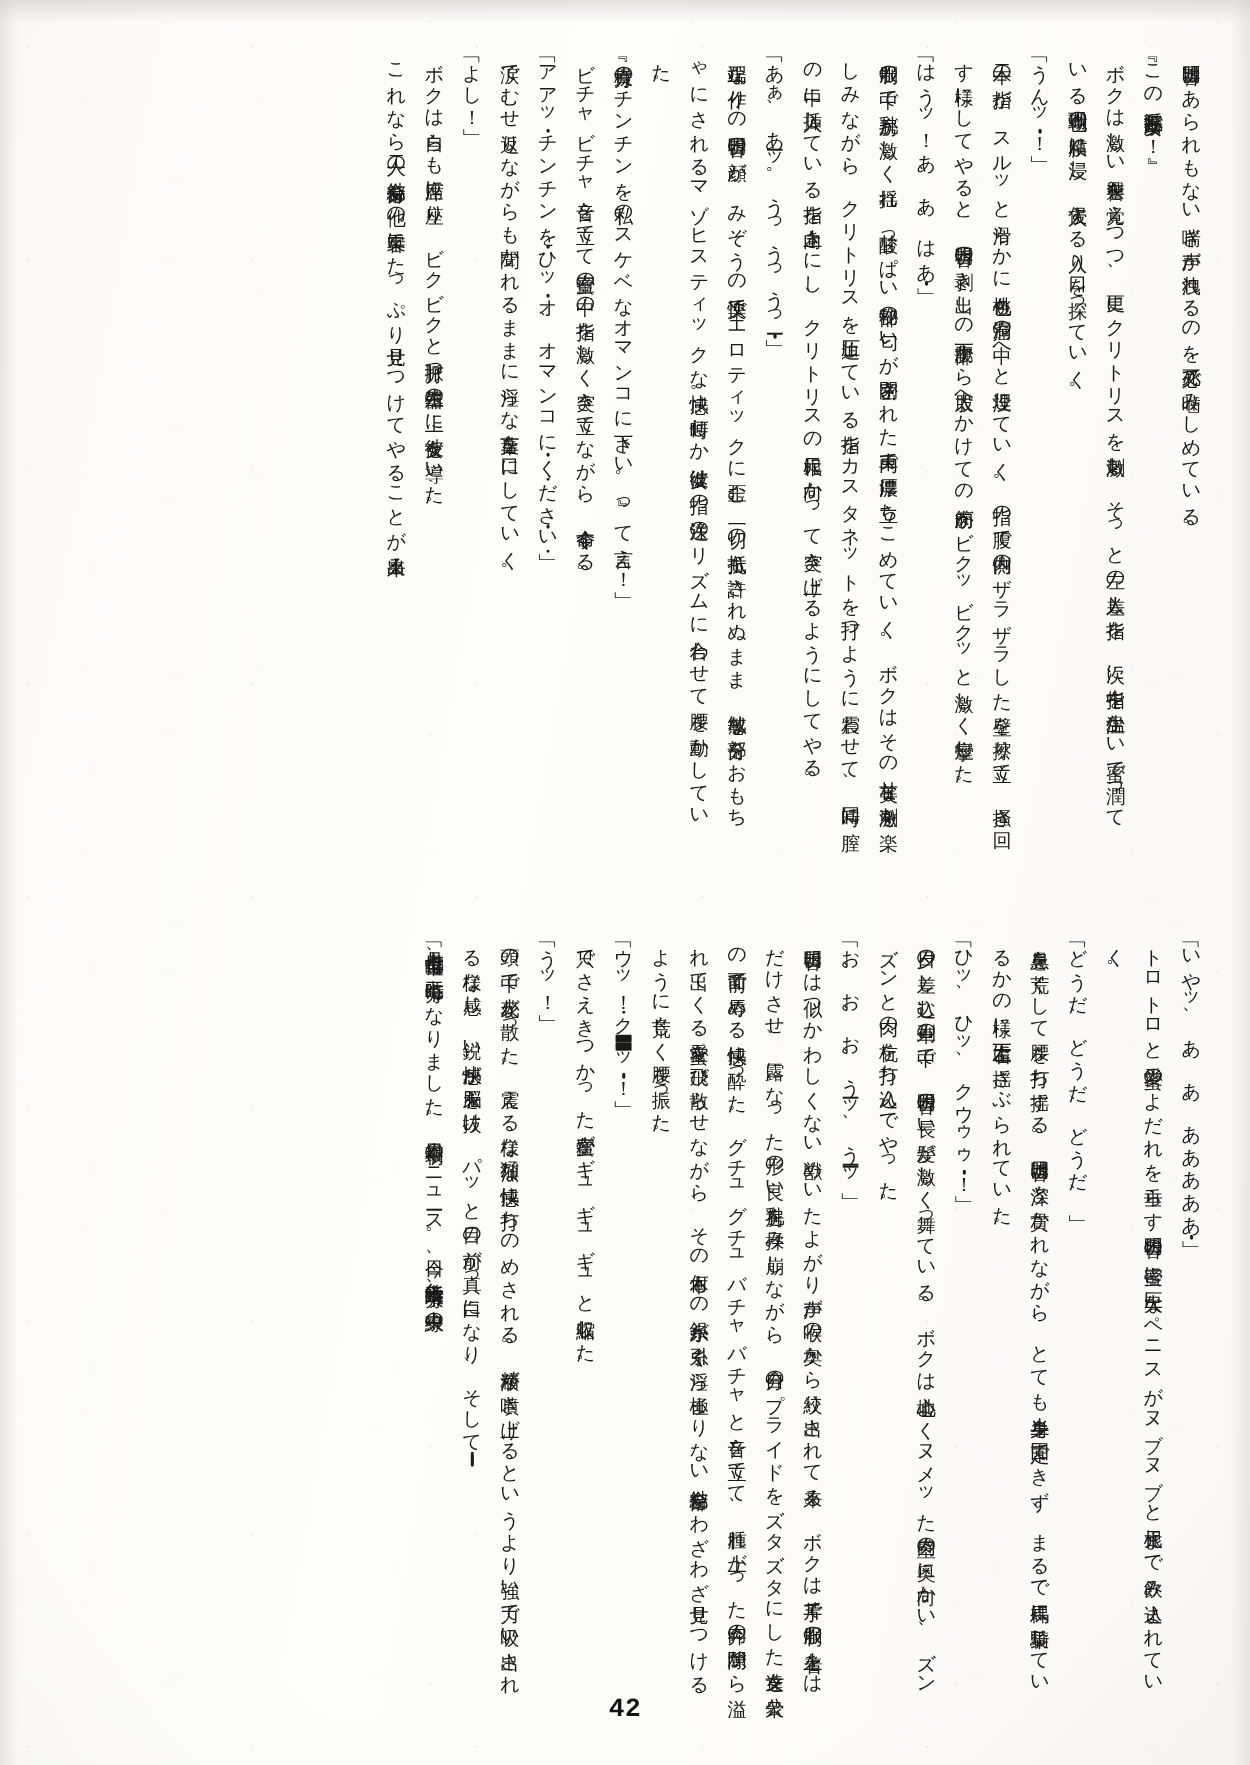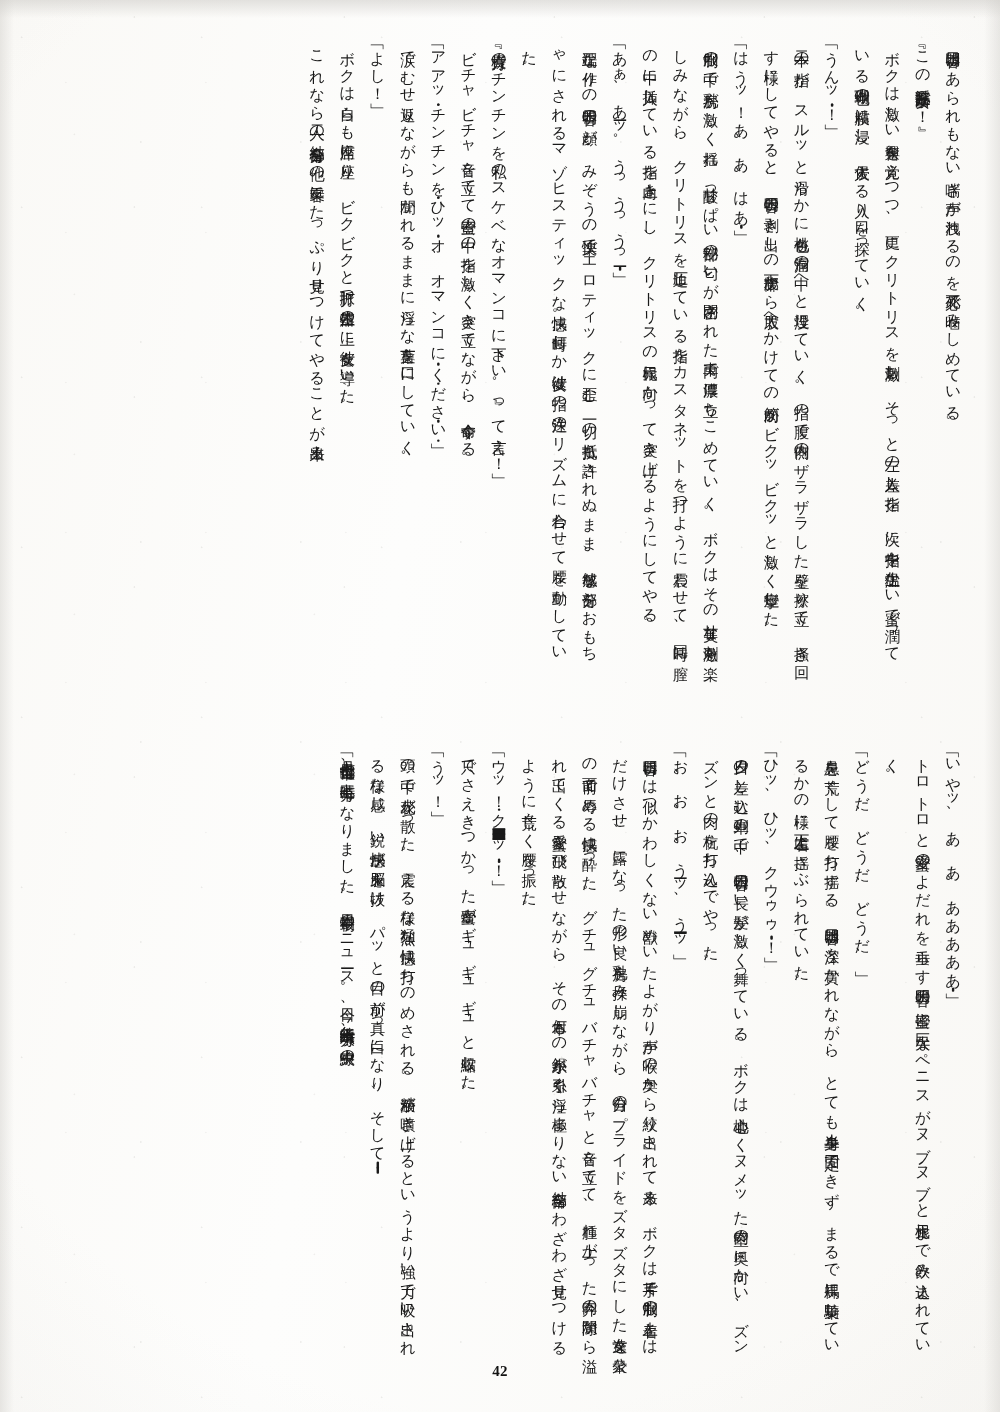"42" #page-number { font-family: Liberation Serif, serif -> Liberation Mono, monospace; font-size: 15px -> 21px }
